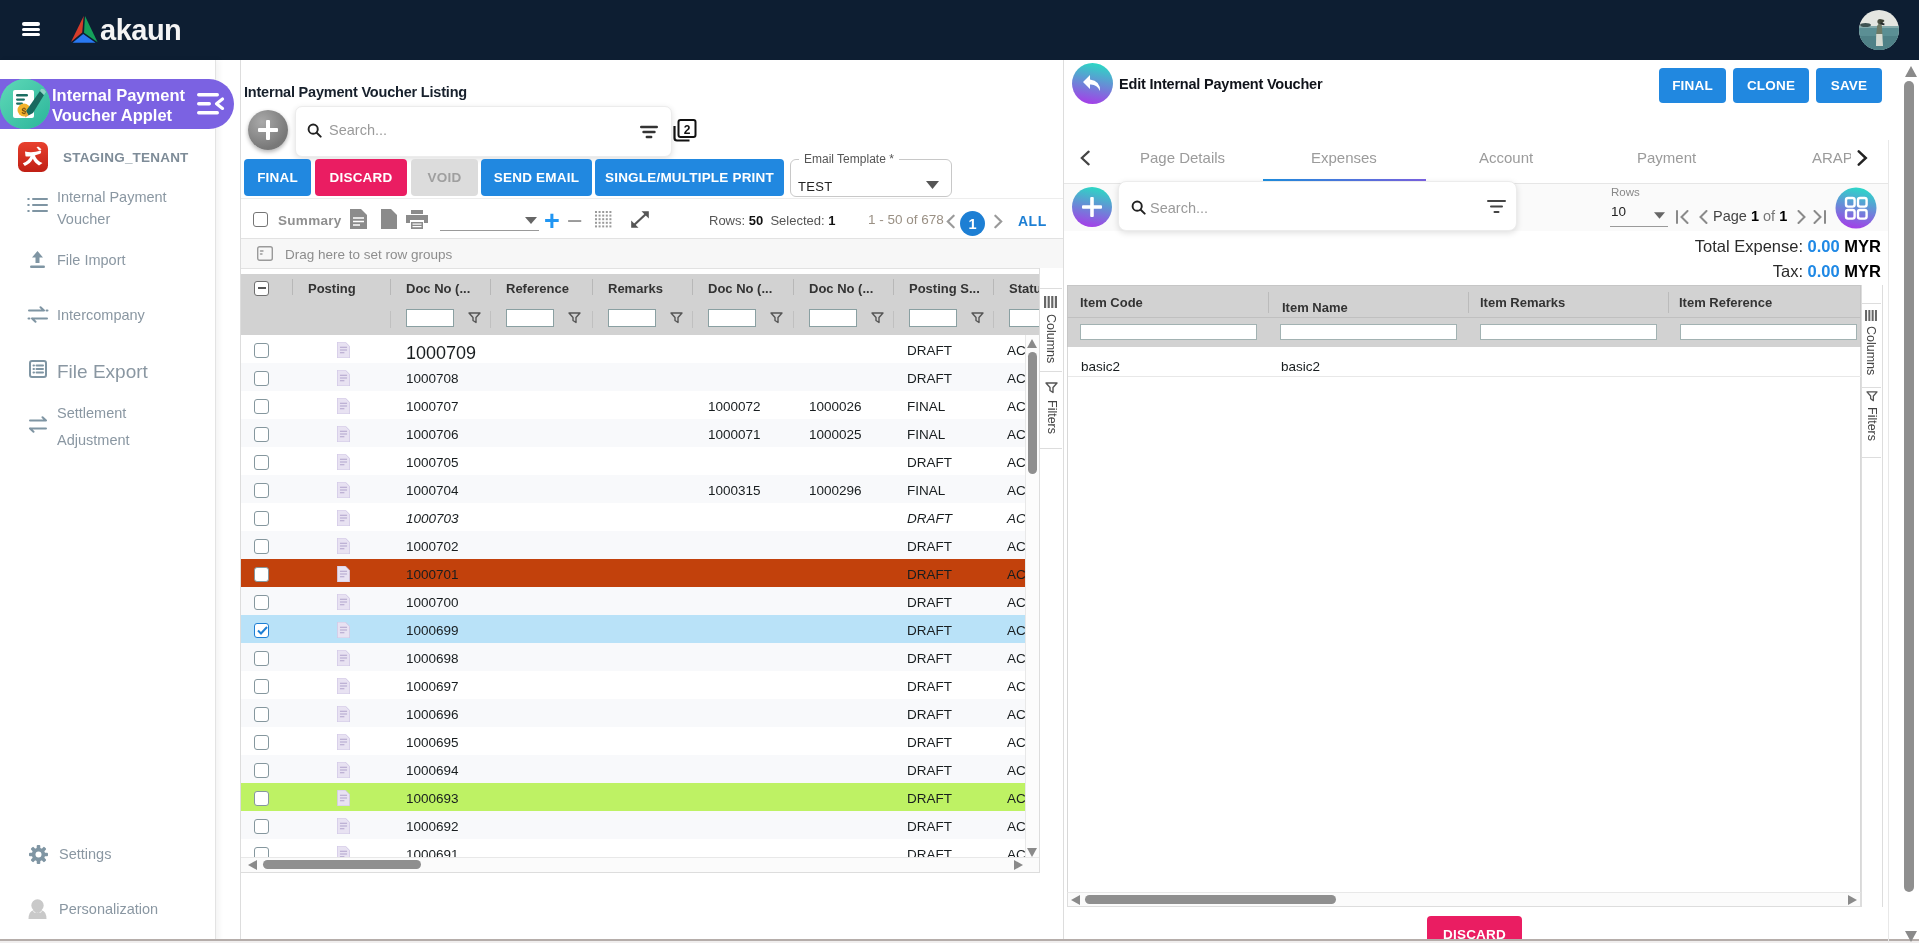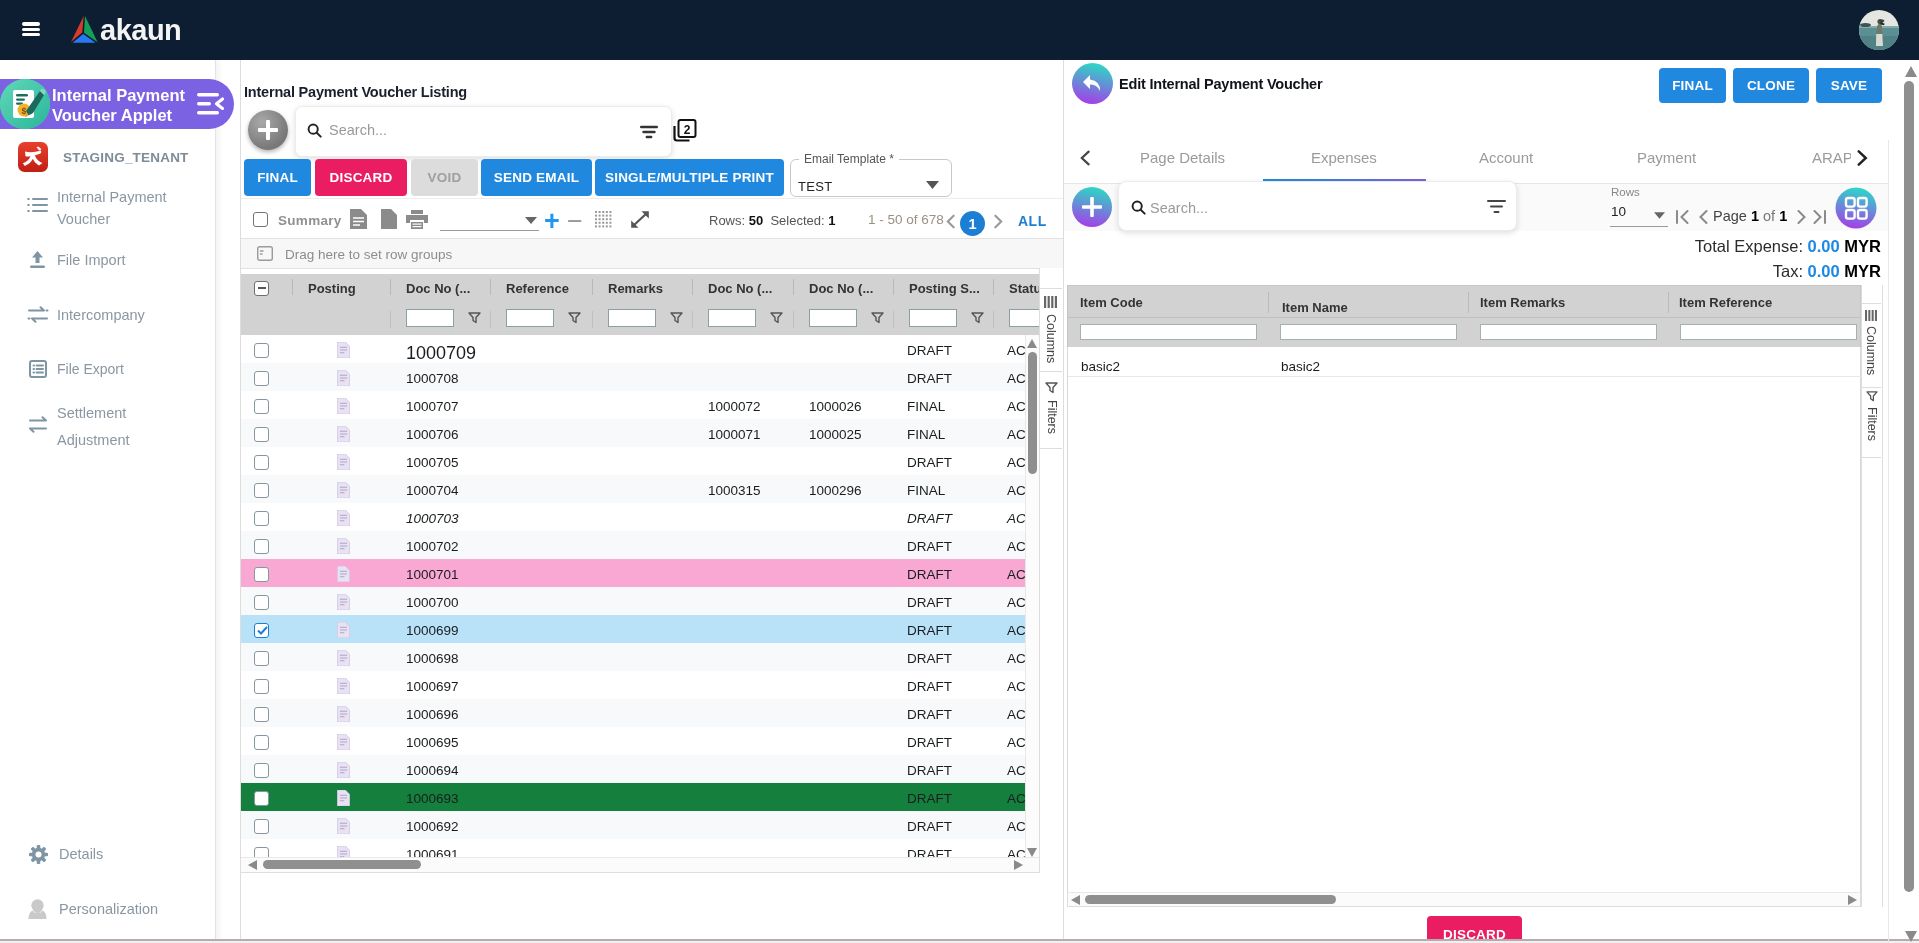"File Export" div.abs { font-size: 14px -> 19px }
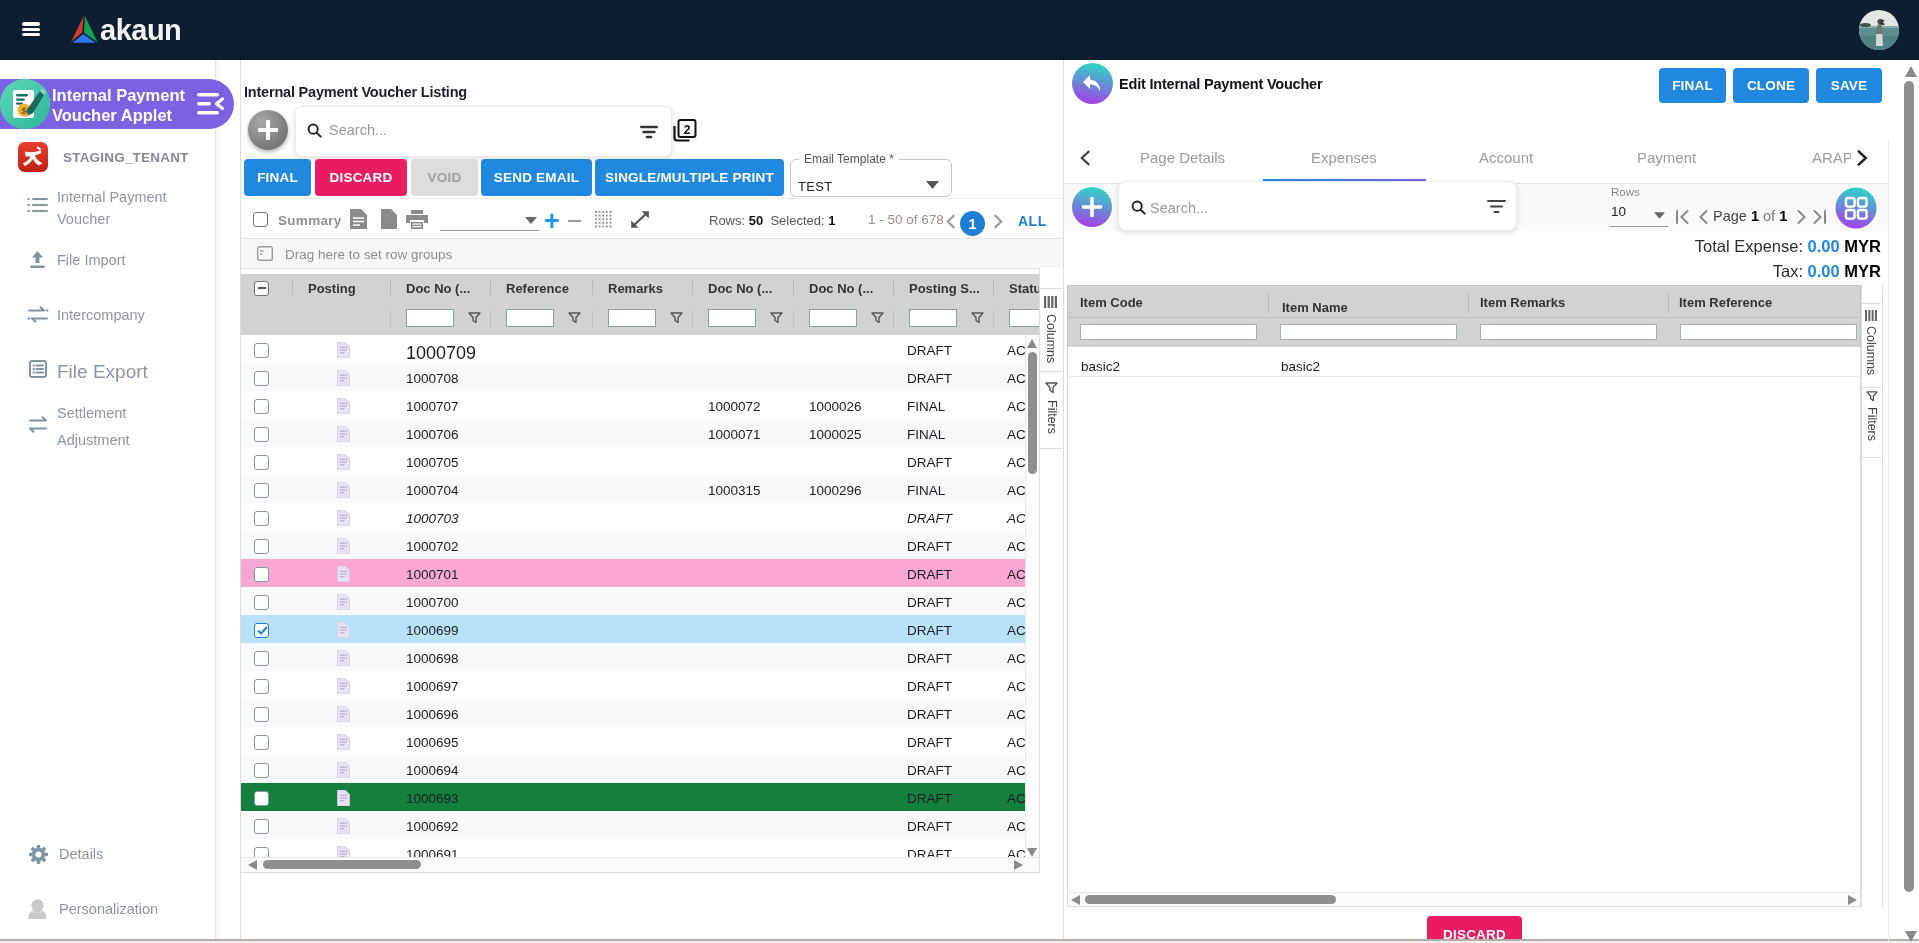"1000701" div.abs { background: #f9a8d4 -> #c2410c }
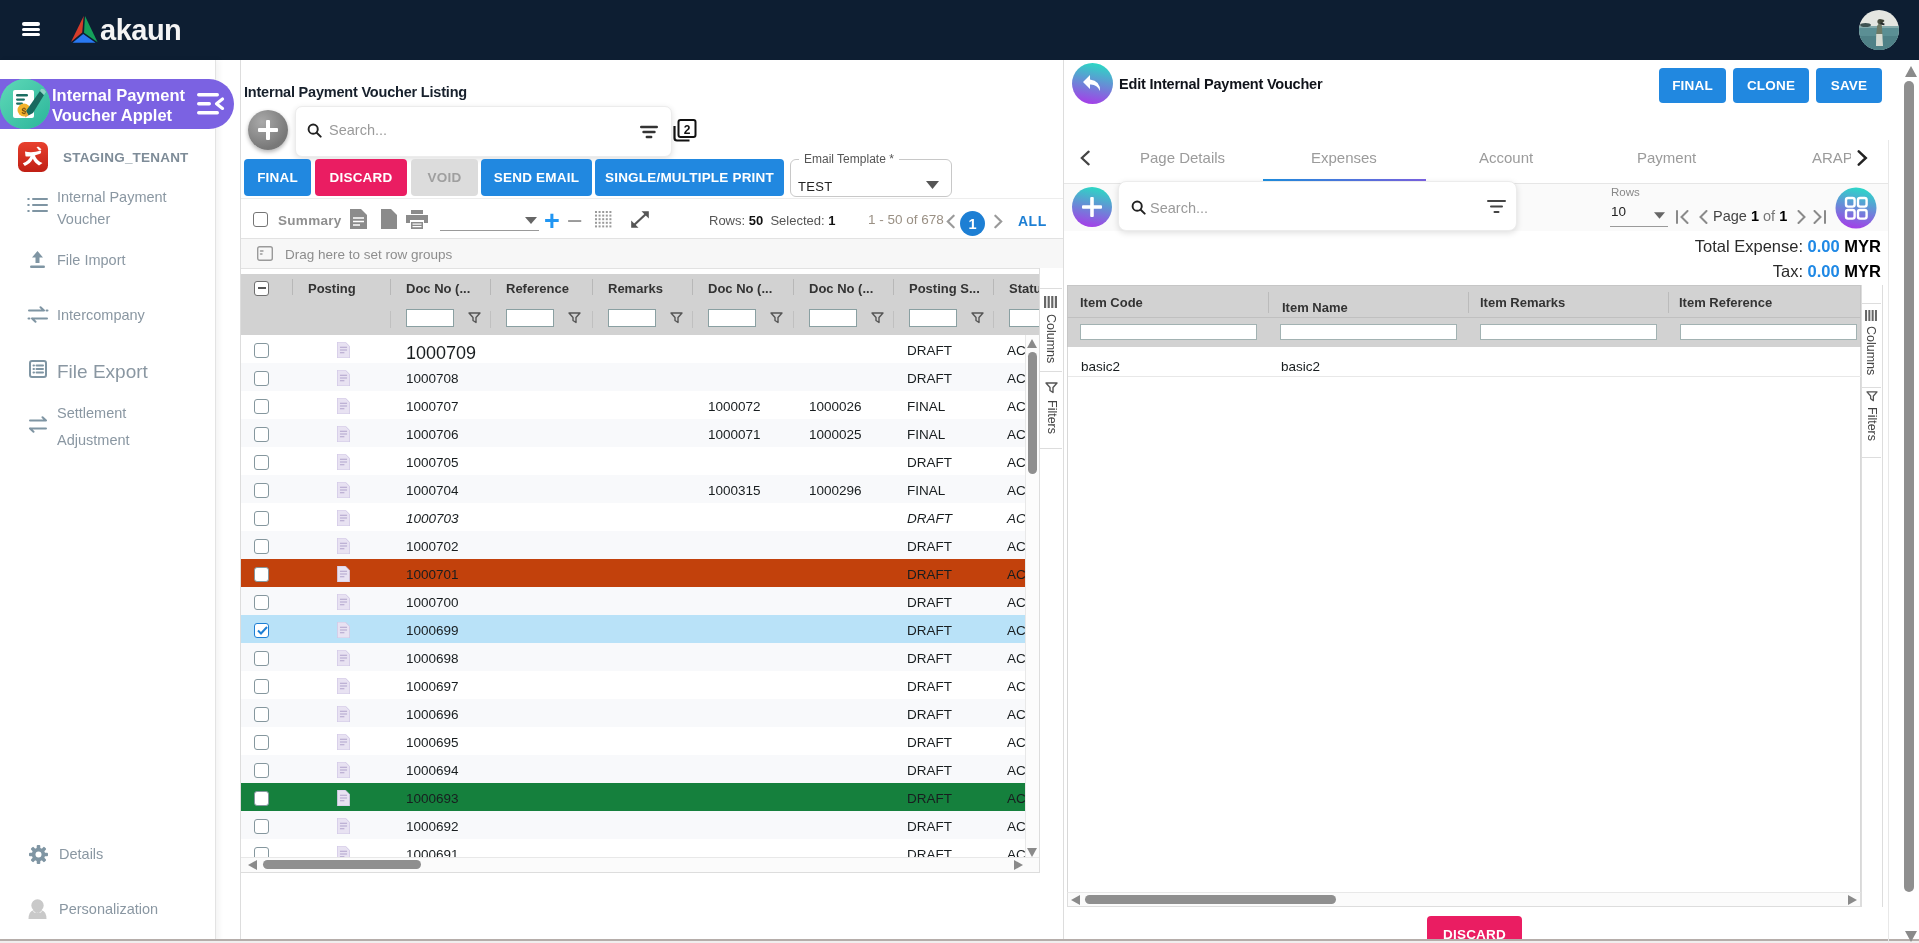"1000693" div.abs { background: #15803d -> #bef264 }
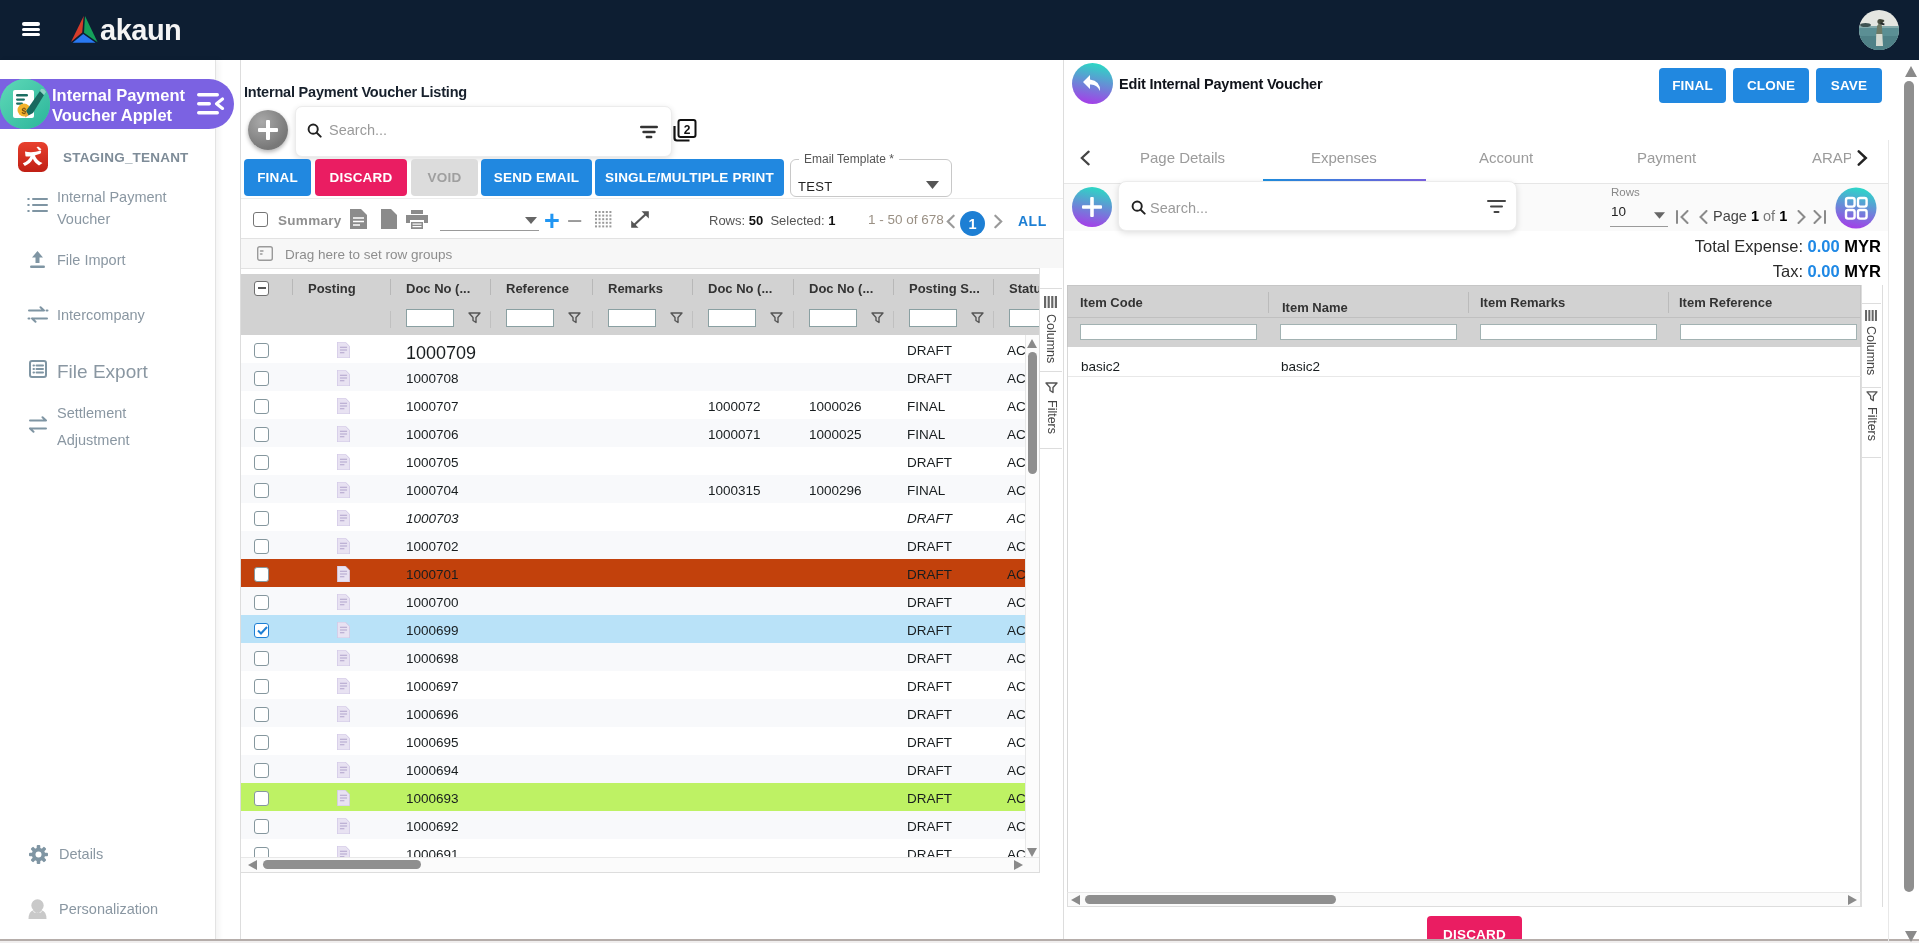"Details" div.abs { text: Details -> Settings }
